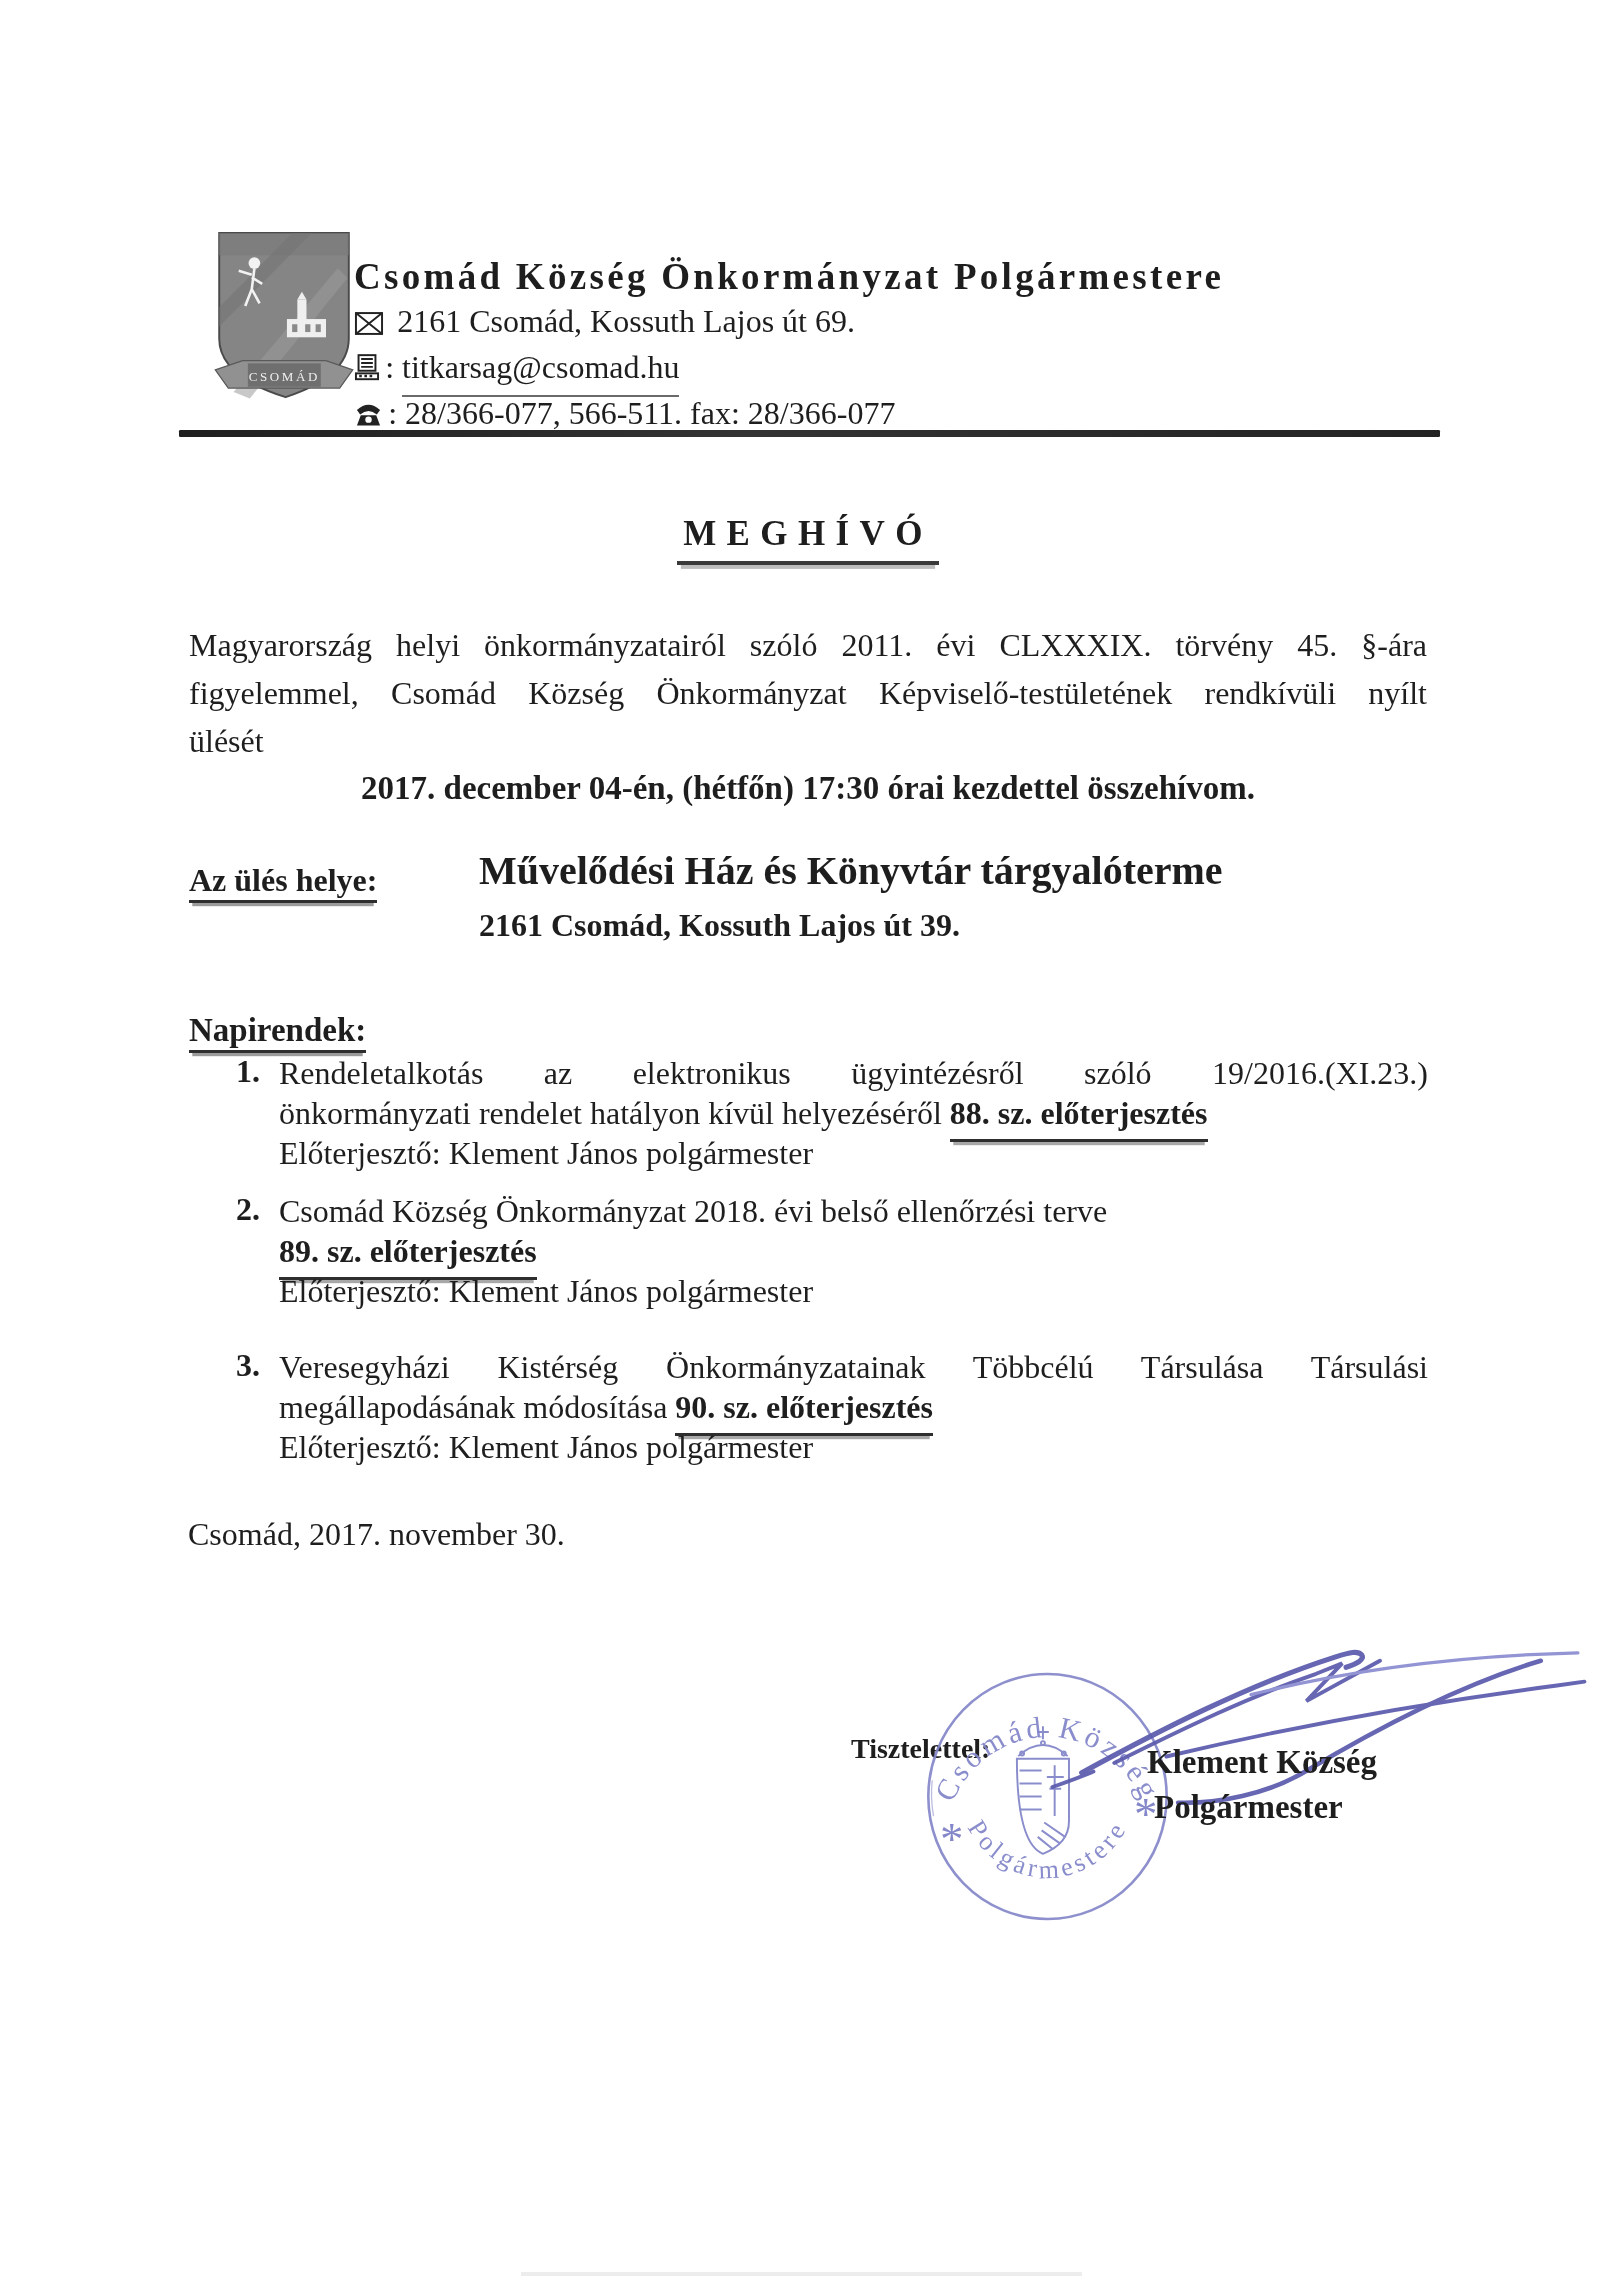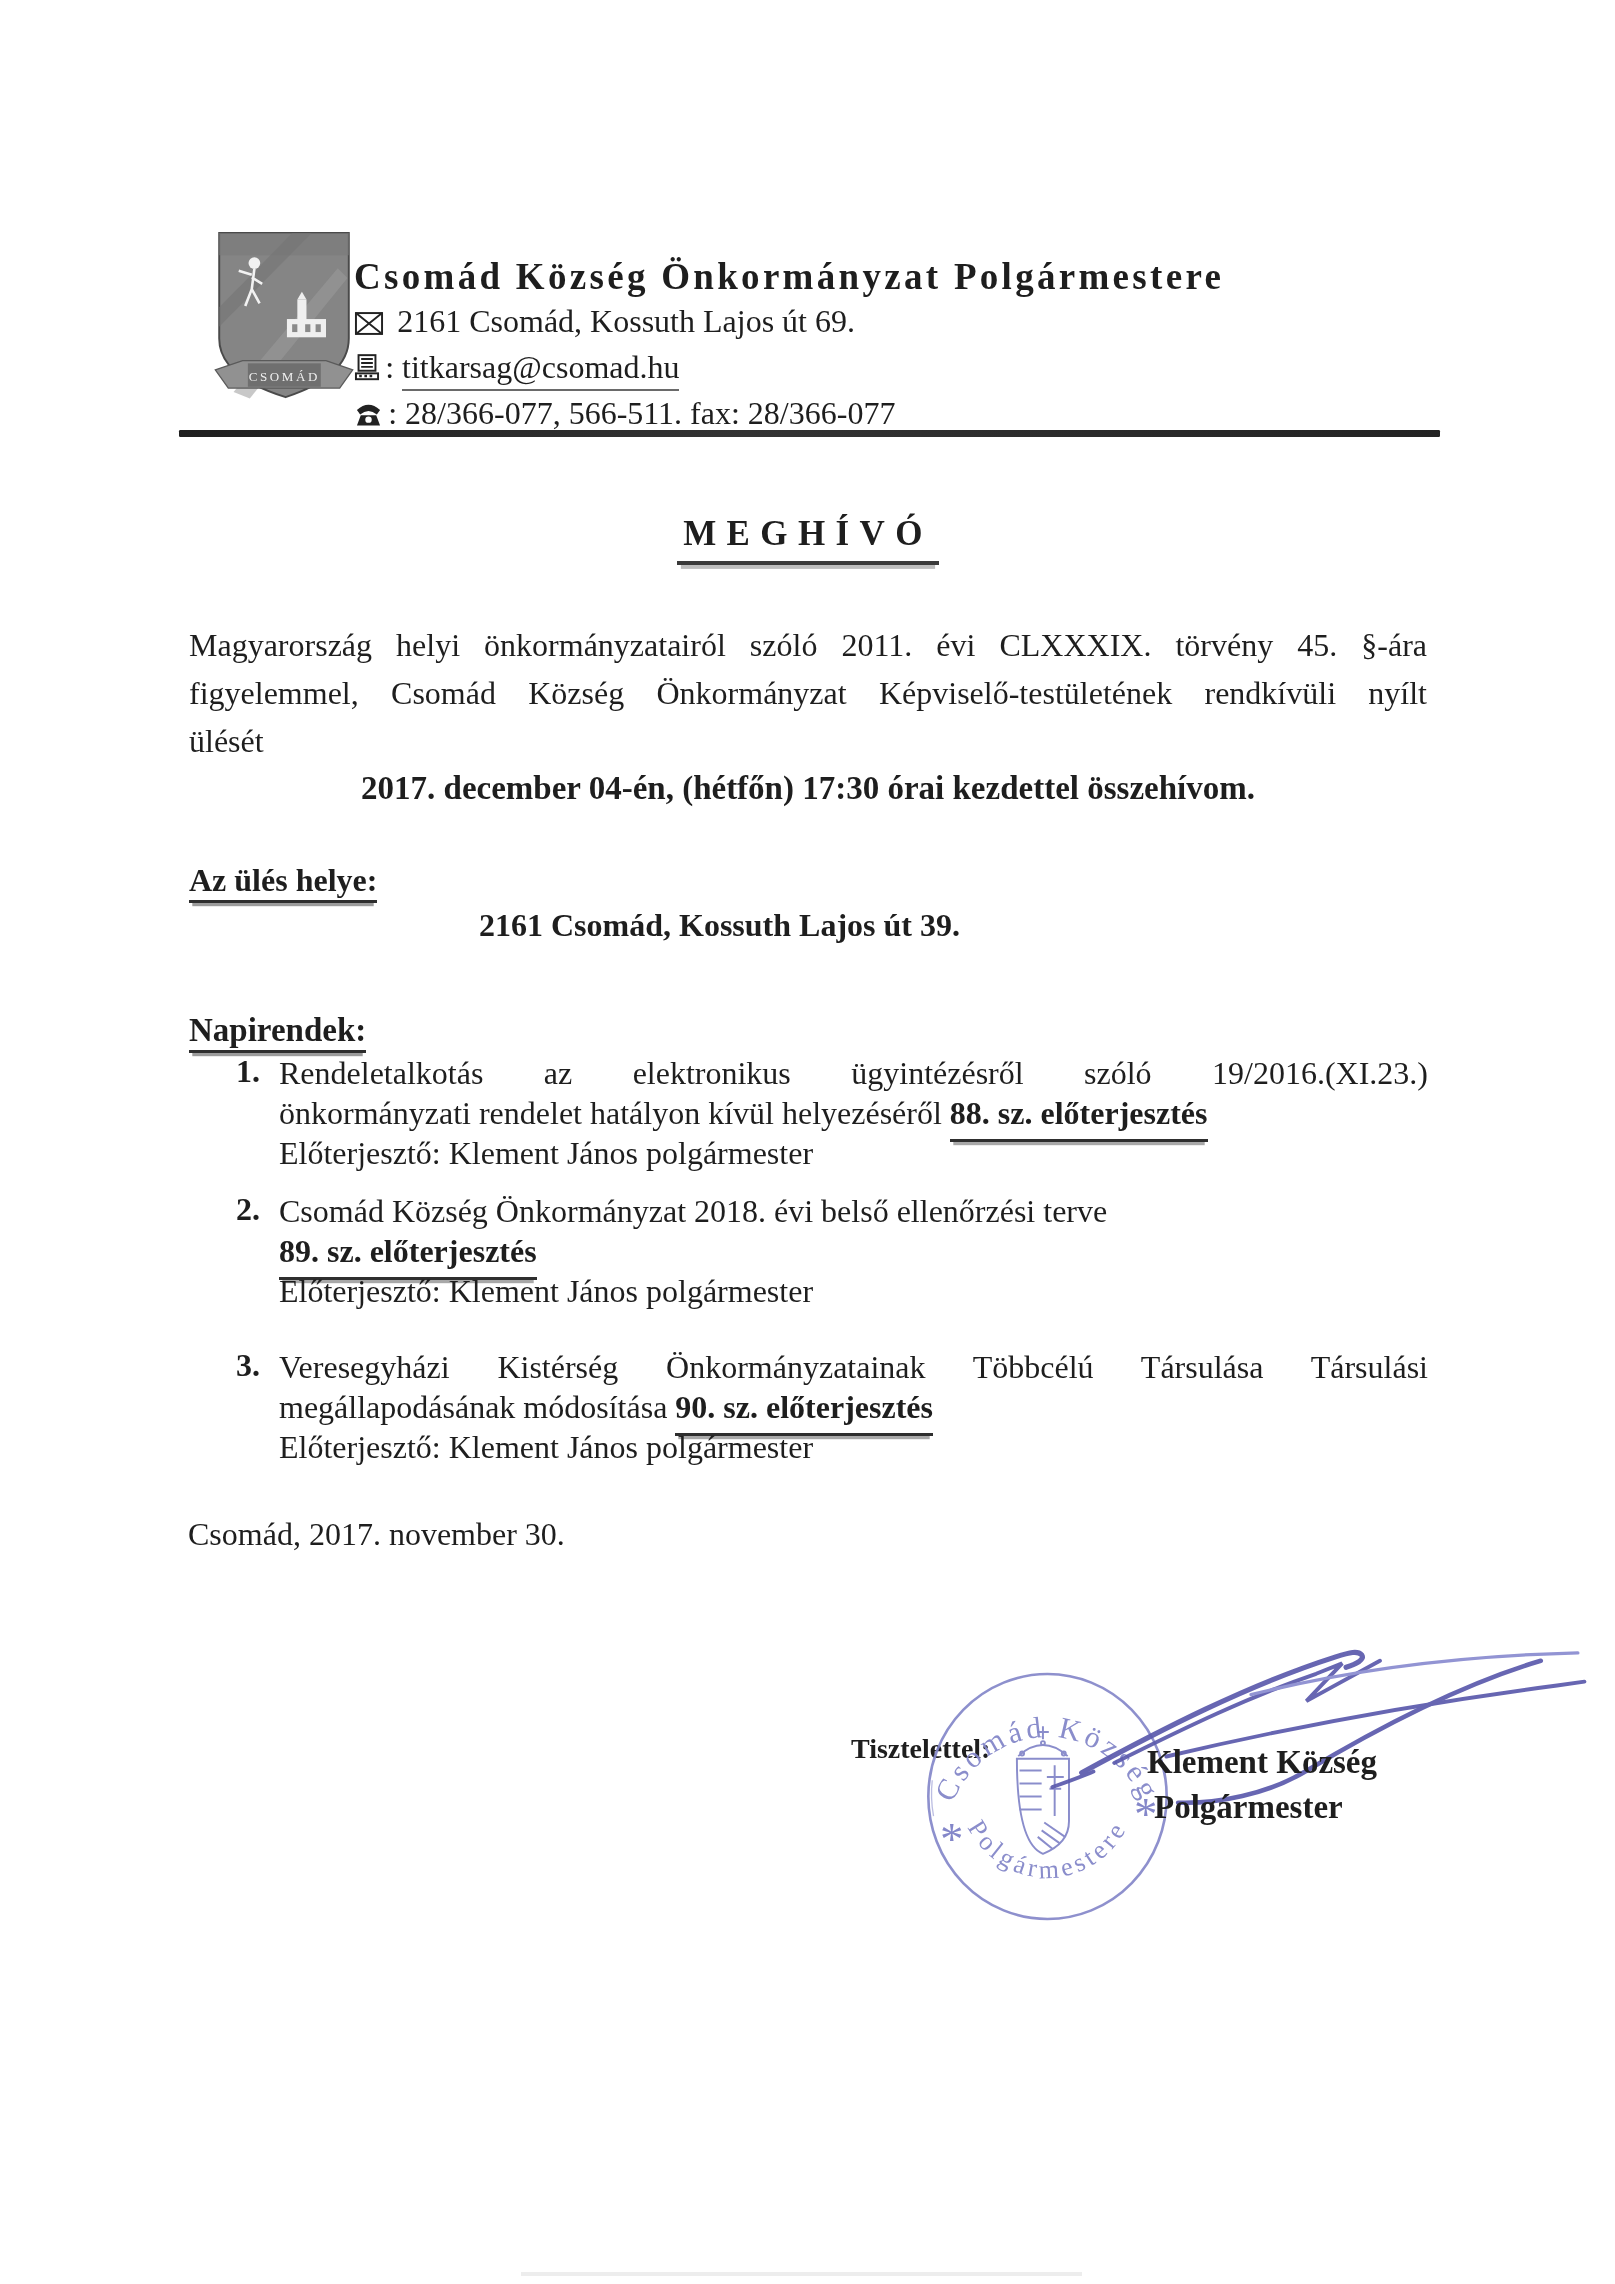"titkarsag@csomad.hu" .email-link { padding-bottom: 4px -> 10px }
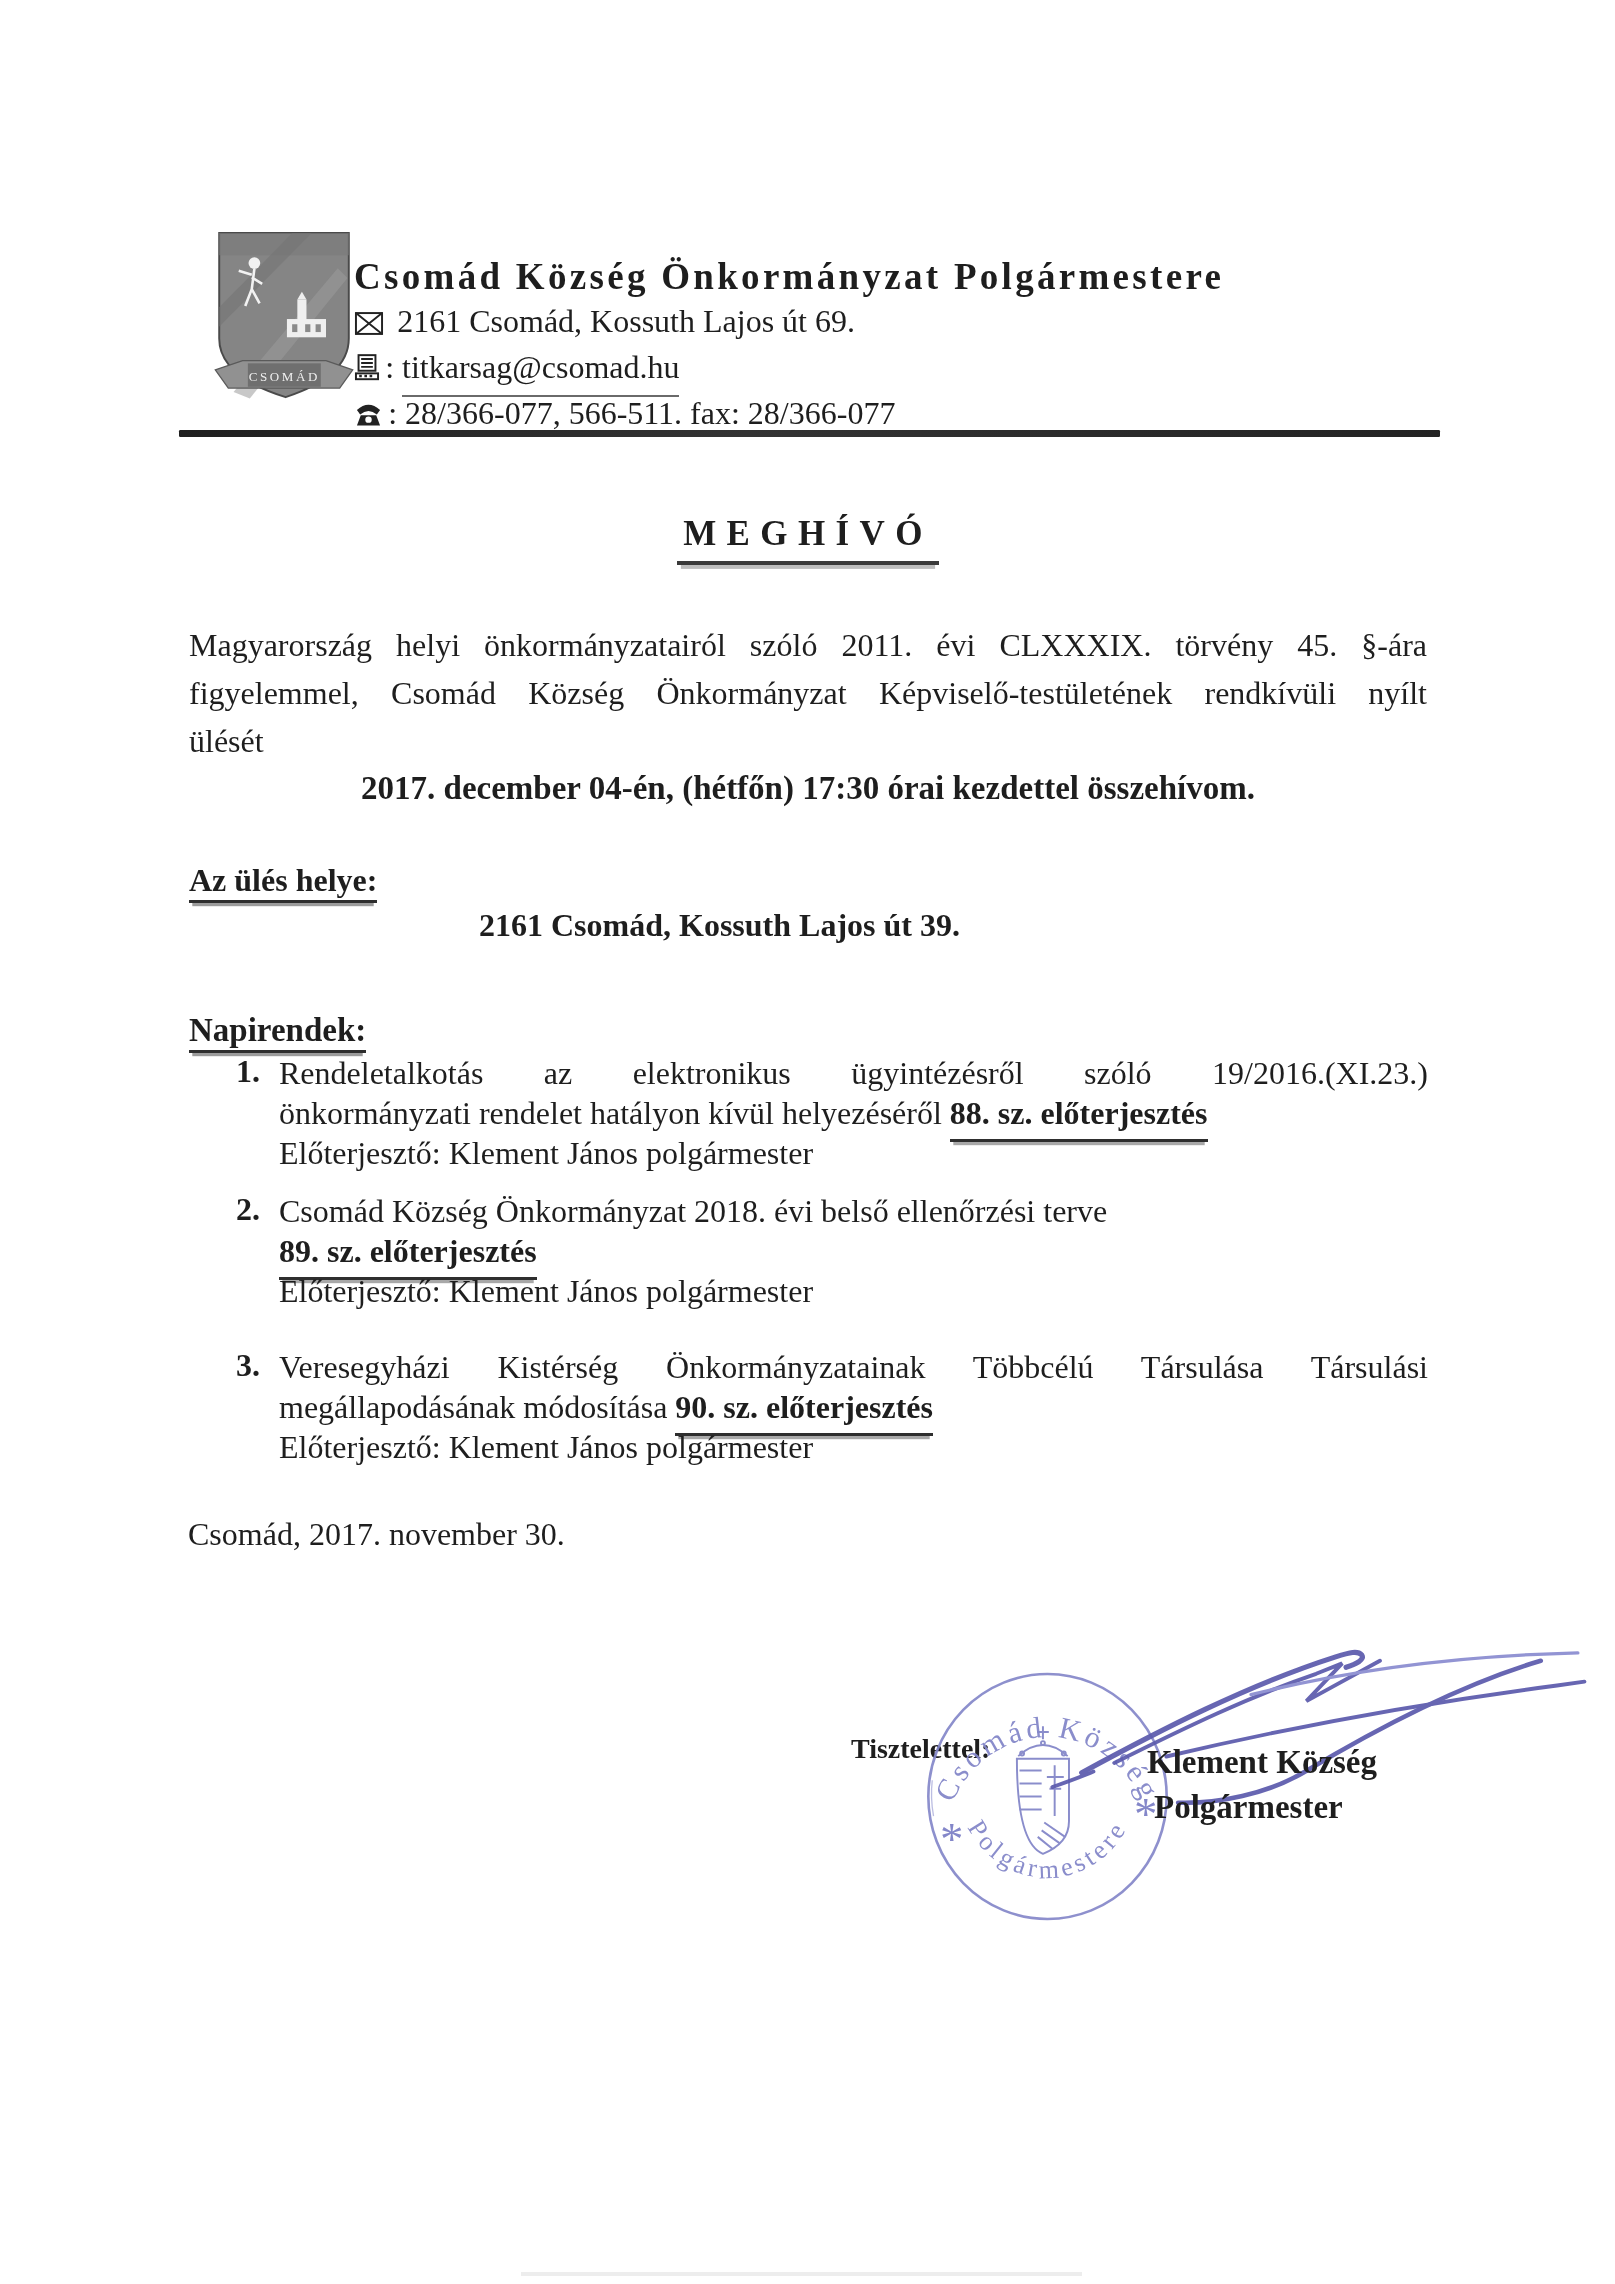"Művelődési Ház és Könyvtár tárgyalóterme" div.venue-name { html: none -> <div>Művelődési Ház és Könyvtár tárgyalóterme</div> }
